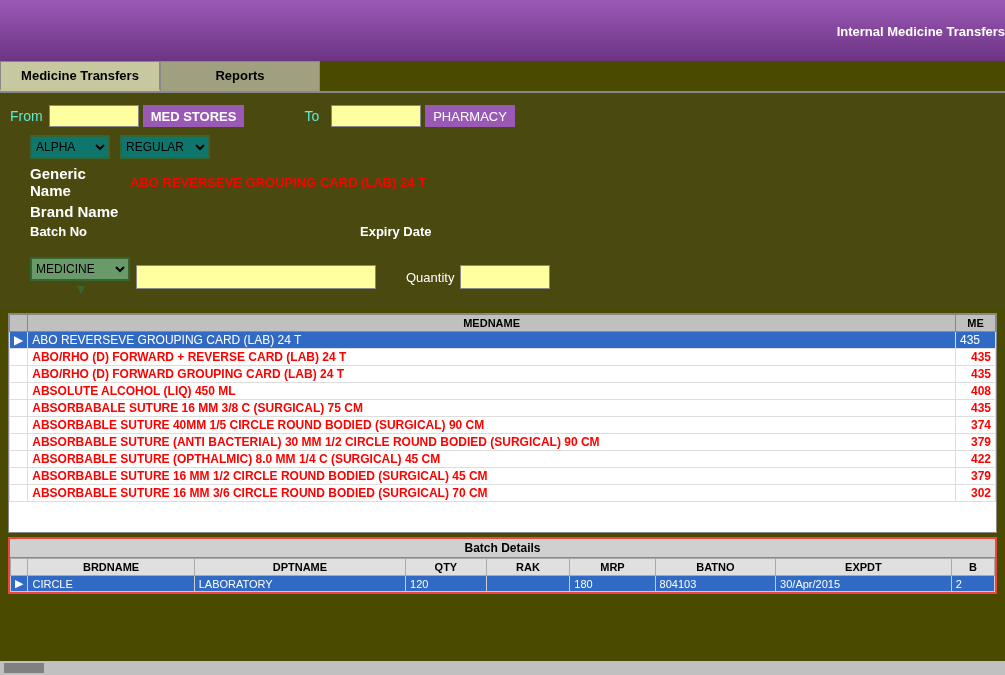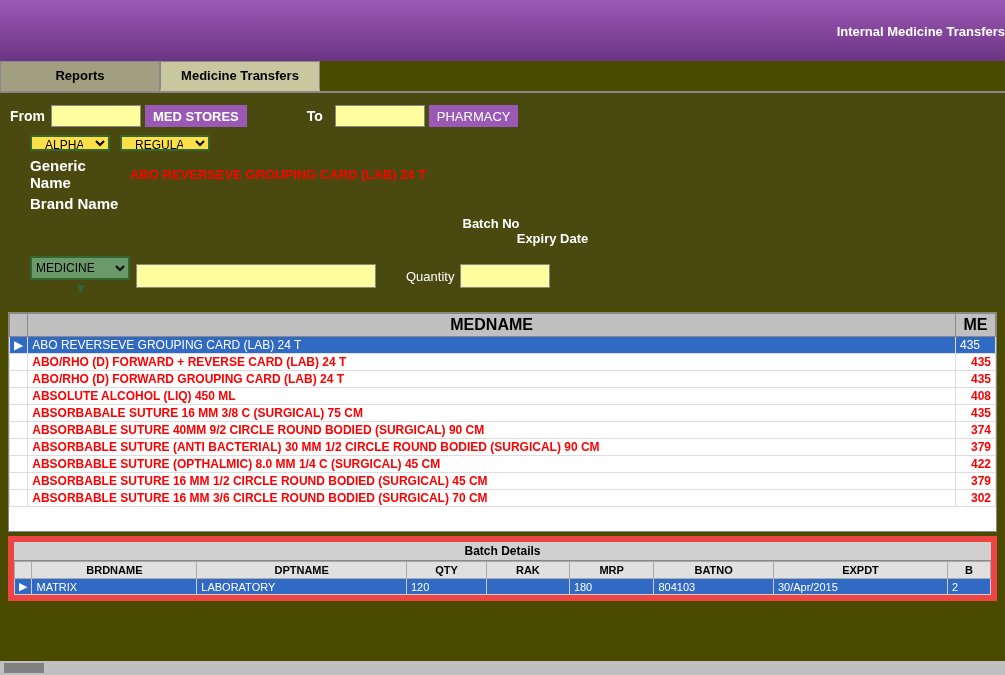"Reports" div.tab { order: before "Medicine Transfers" -> after "Medicine Transfers" }
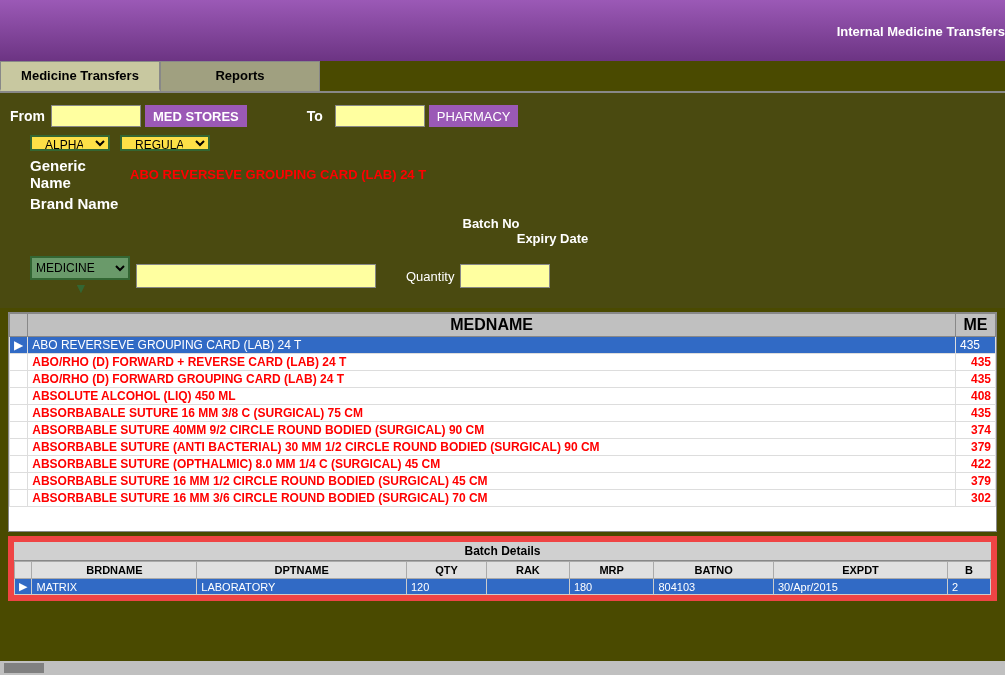"From" .label-bold { color: #ffffff -> #5eead4; font-weight: bold -> normal }
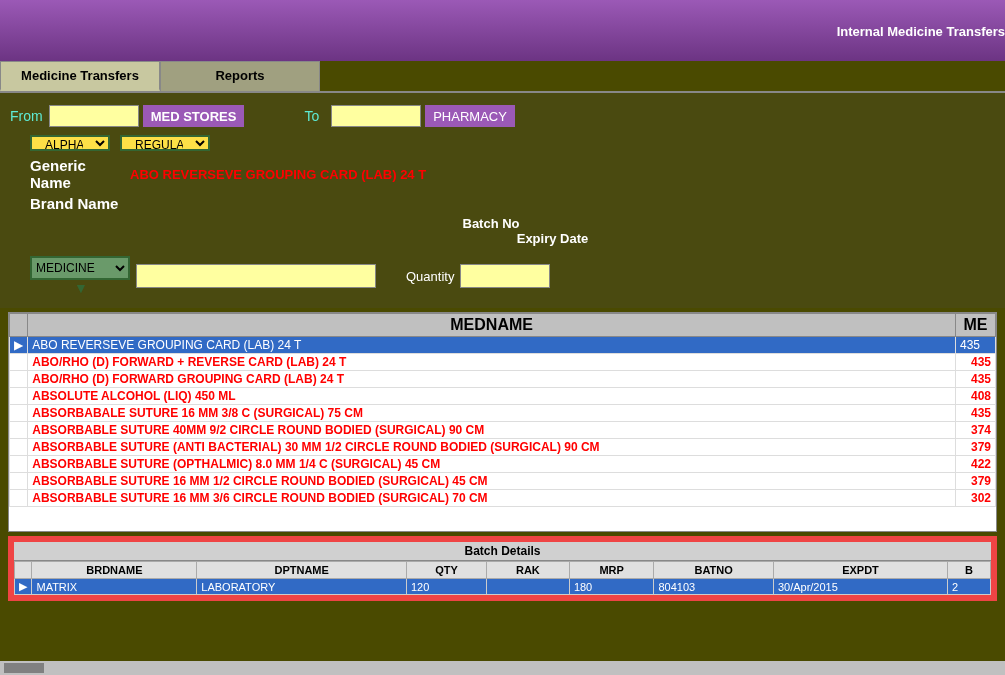"ALPHA" .dropdown { background: #fde047 -> #0f766e; height: 16px -> 24px; padding: 0 9px -> 0 0 }
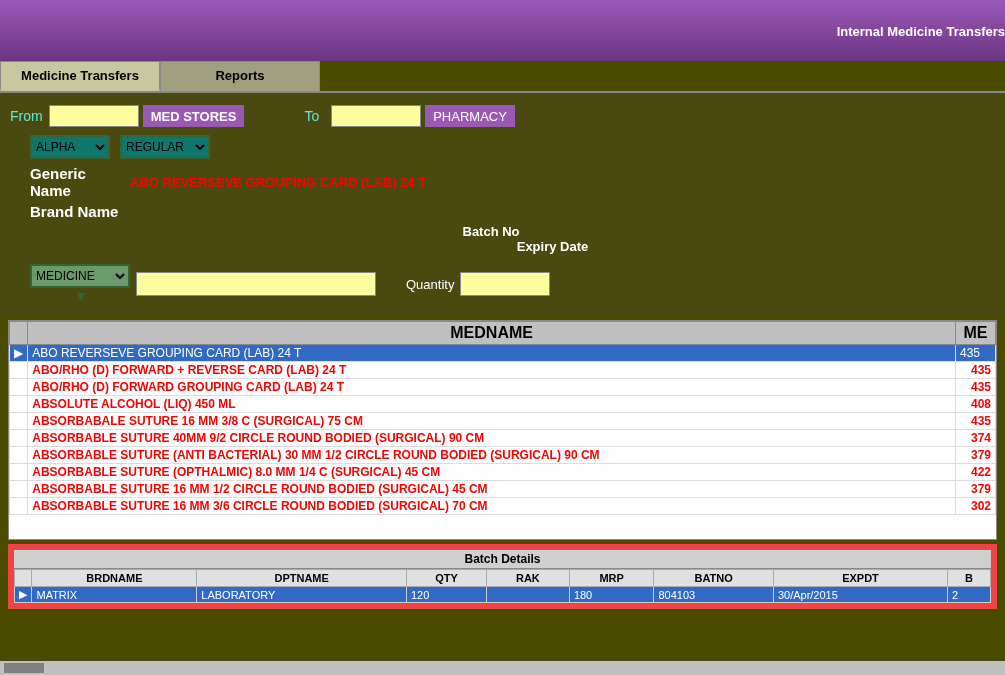"Batch No" .batch-row { align-items: center -> flex-end; flex-direction: column -> none; margin-bottom: 10px -> 18px }
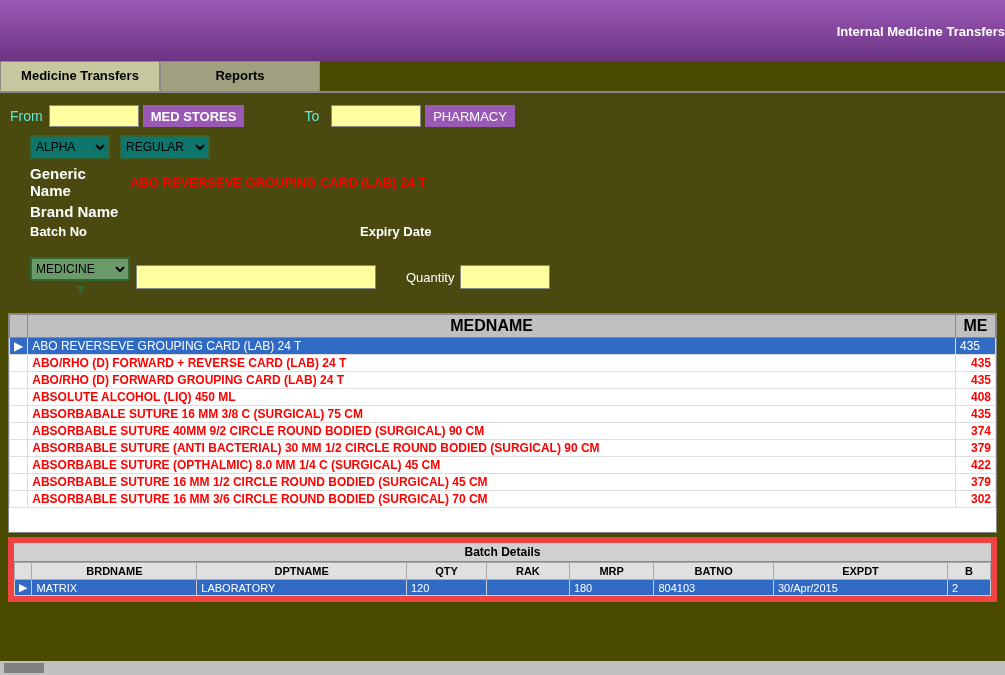"MEDNAME" table.med-table th { font-size: 16px -> 11px }
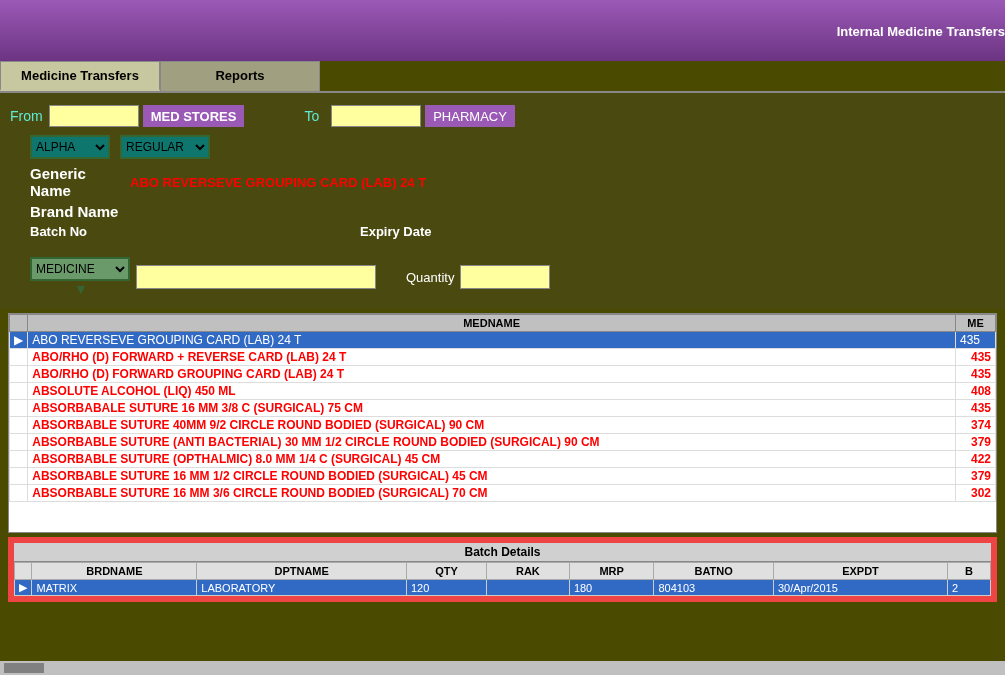"ABSORBABLE SUTURE 40MM 9/2 CIRCLE" td.med-name-cell { text: 9/2 -> 1/5 }
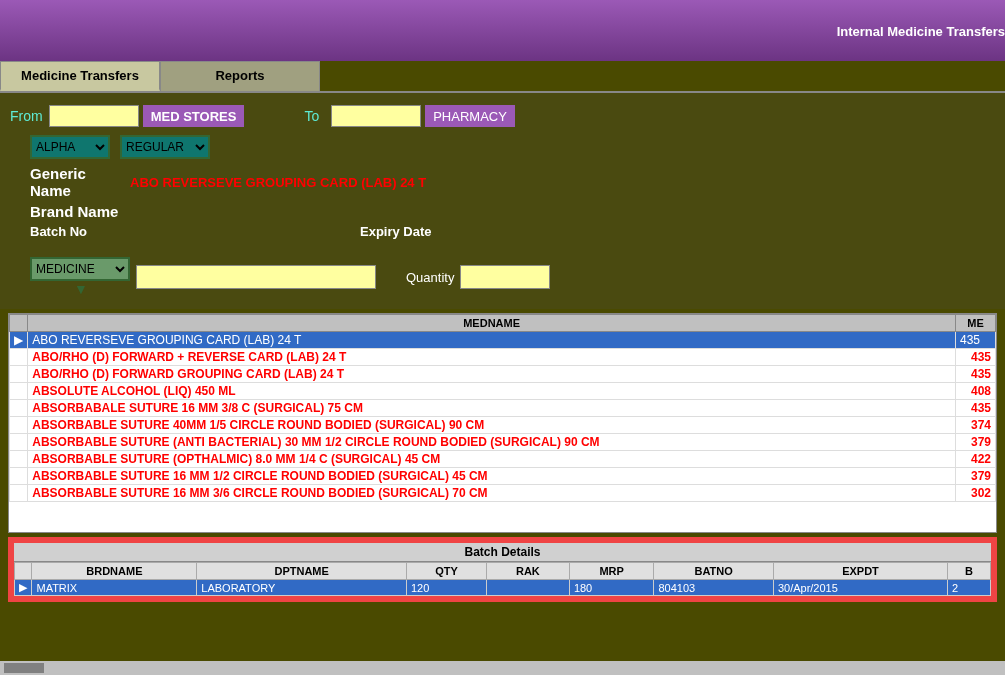"Batch Details" .batch-details-area { border: 6px solid #ef4444 -> 2px solid #ef4444 }
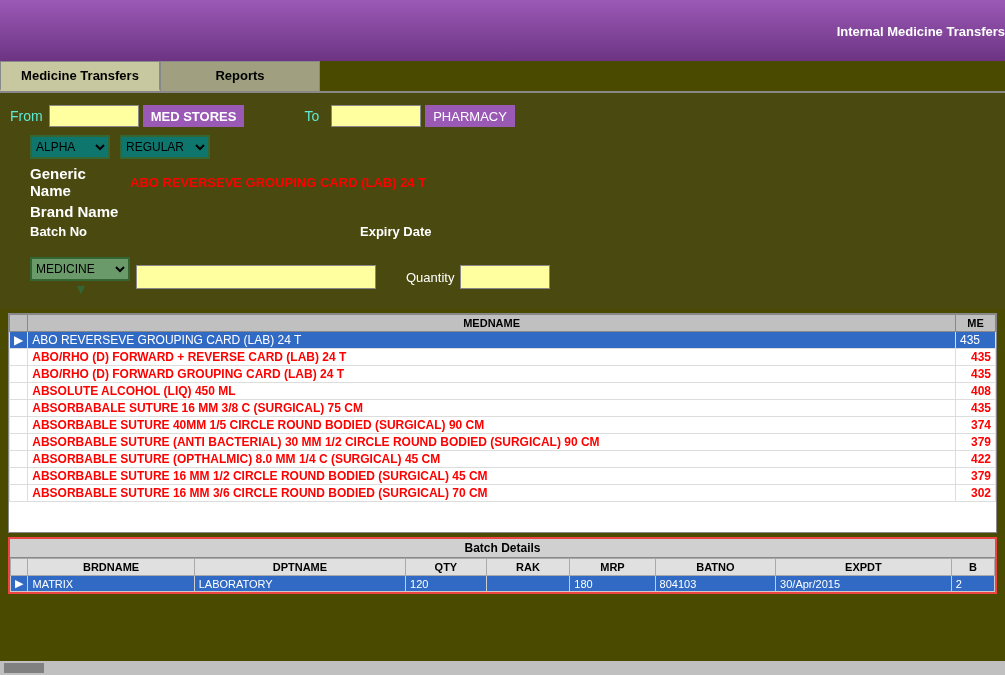"MATRIX" td { text: MATRIX -> CIRCLE }
